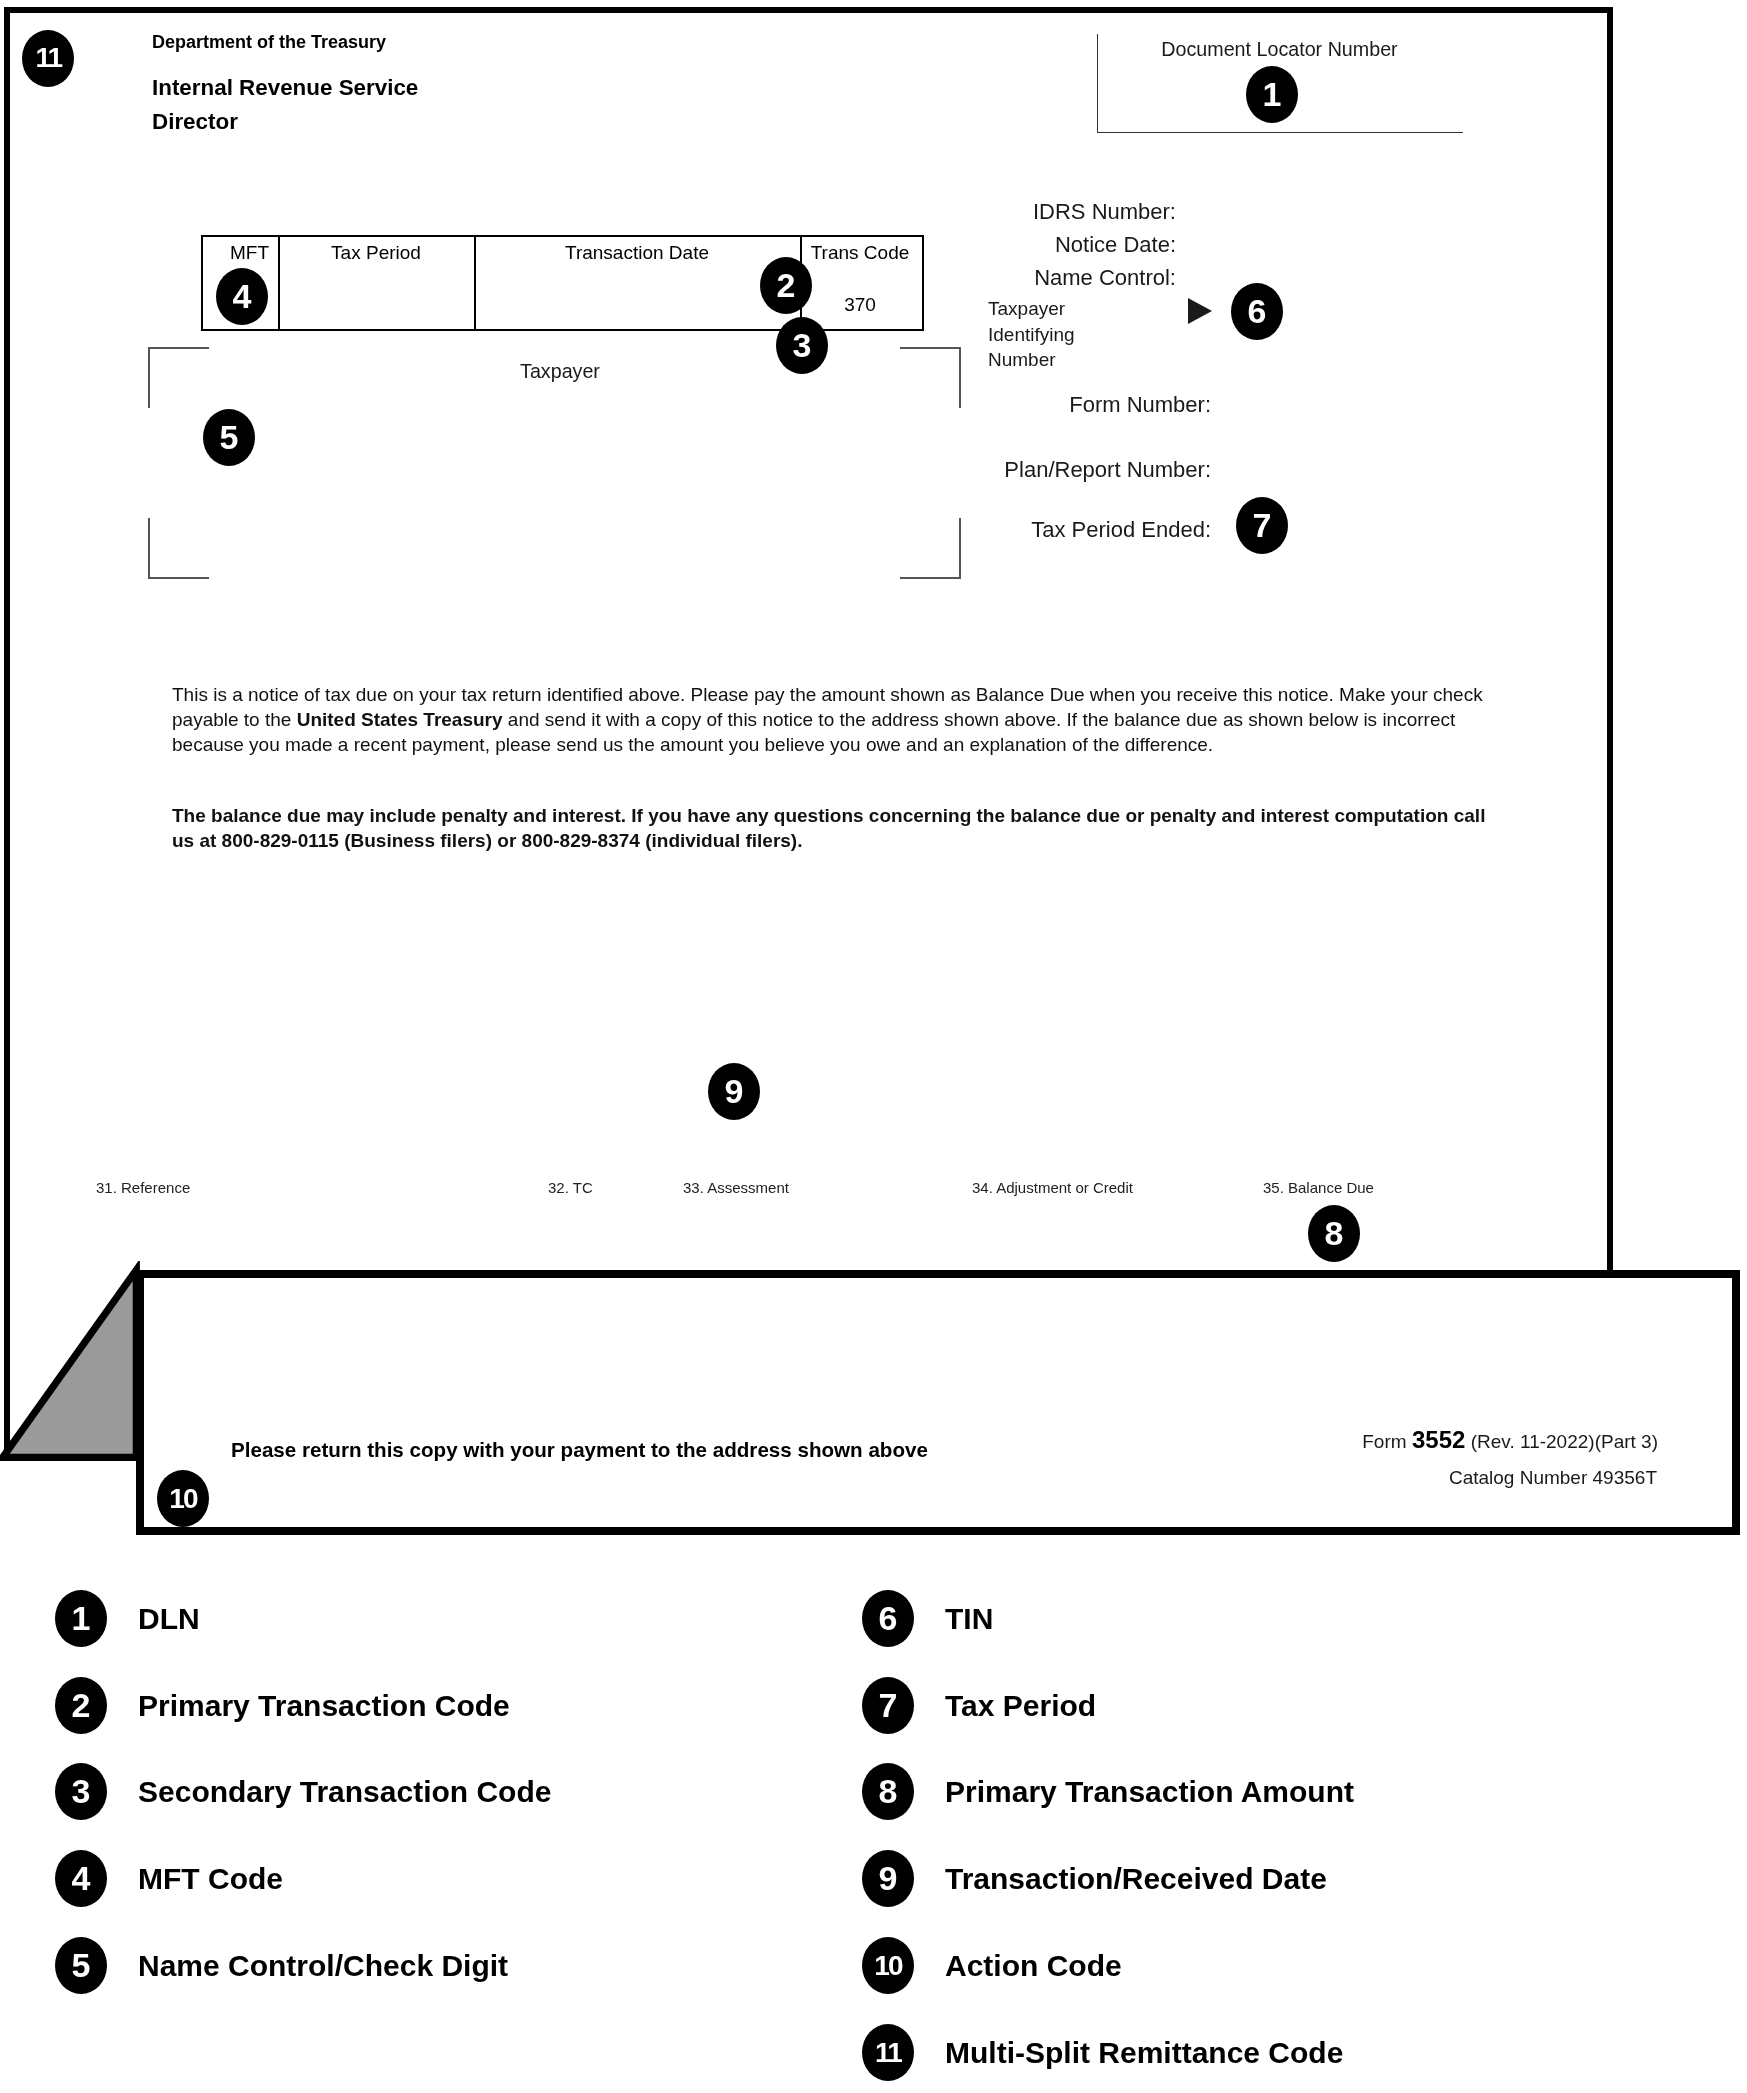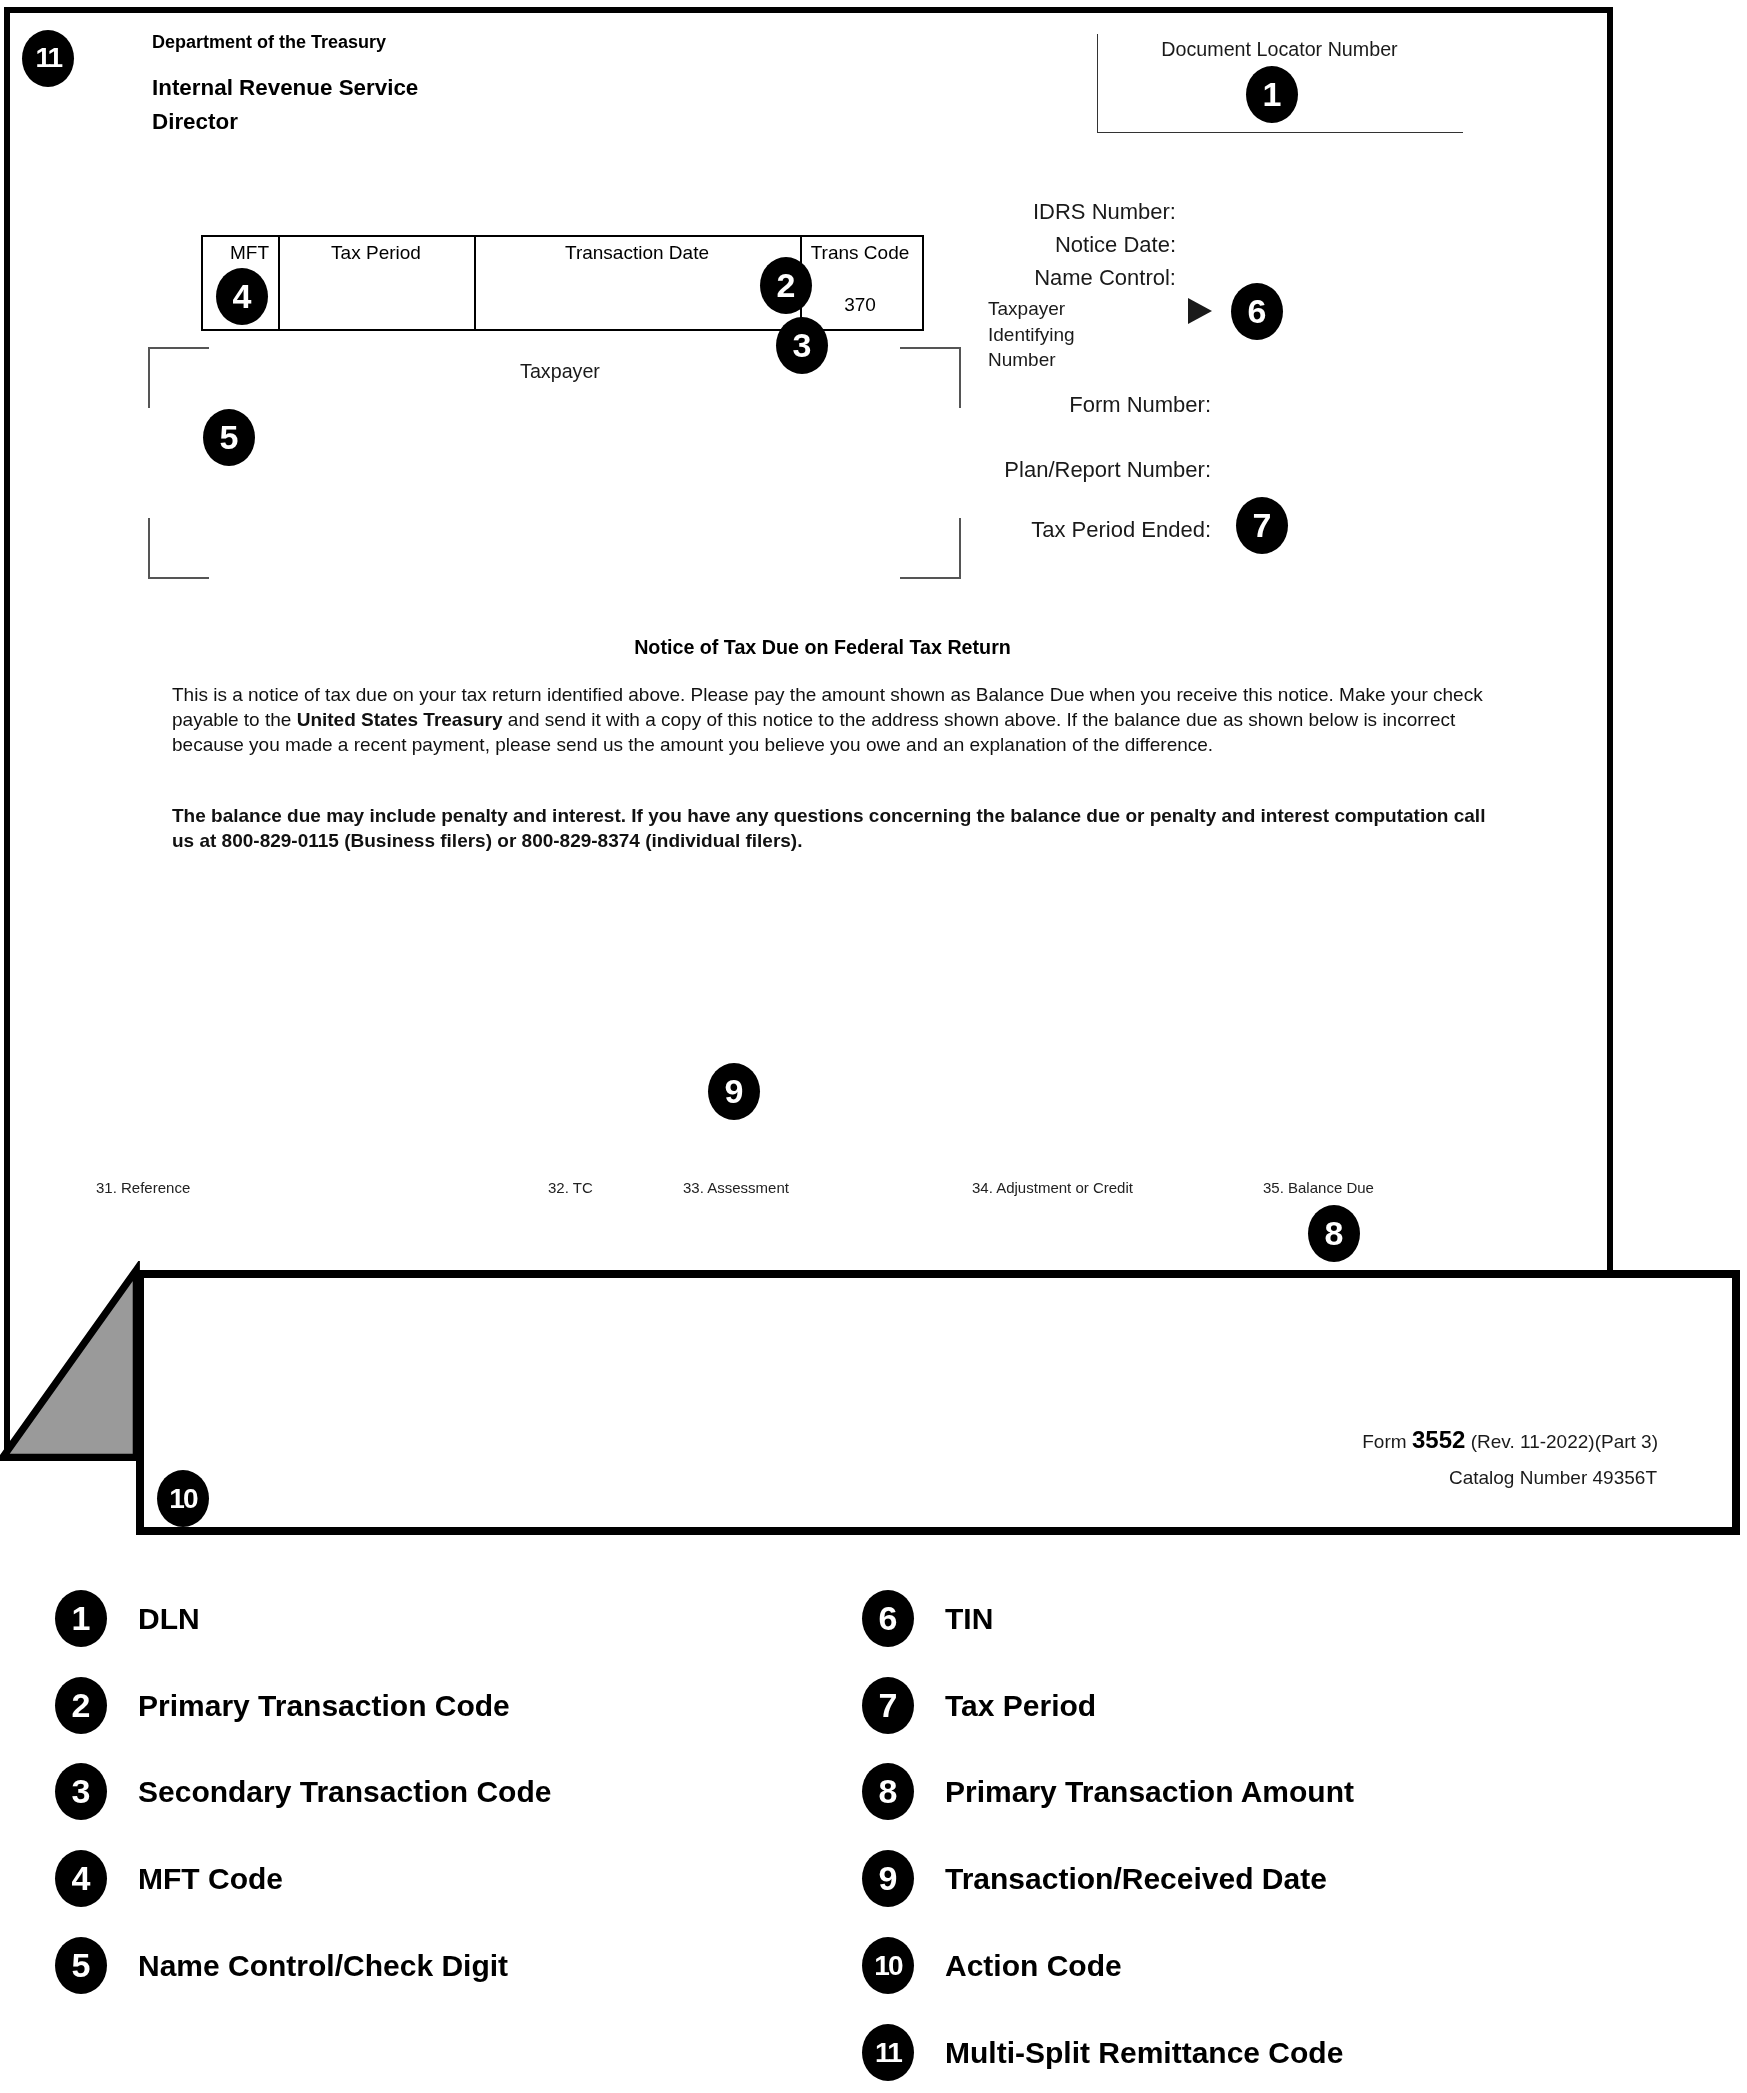"Notice of Tax Due on" div.abs { html: <div>Notice of Tax Due on Federal Tax Return</div> -> none }
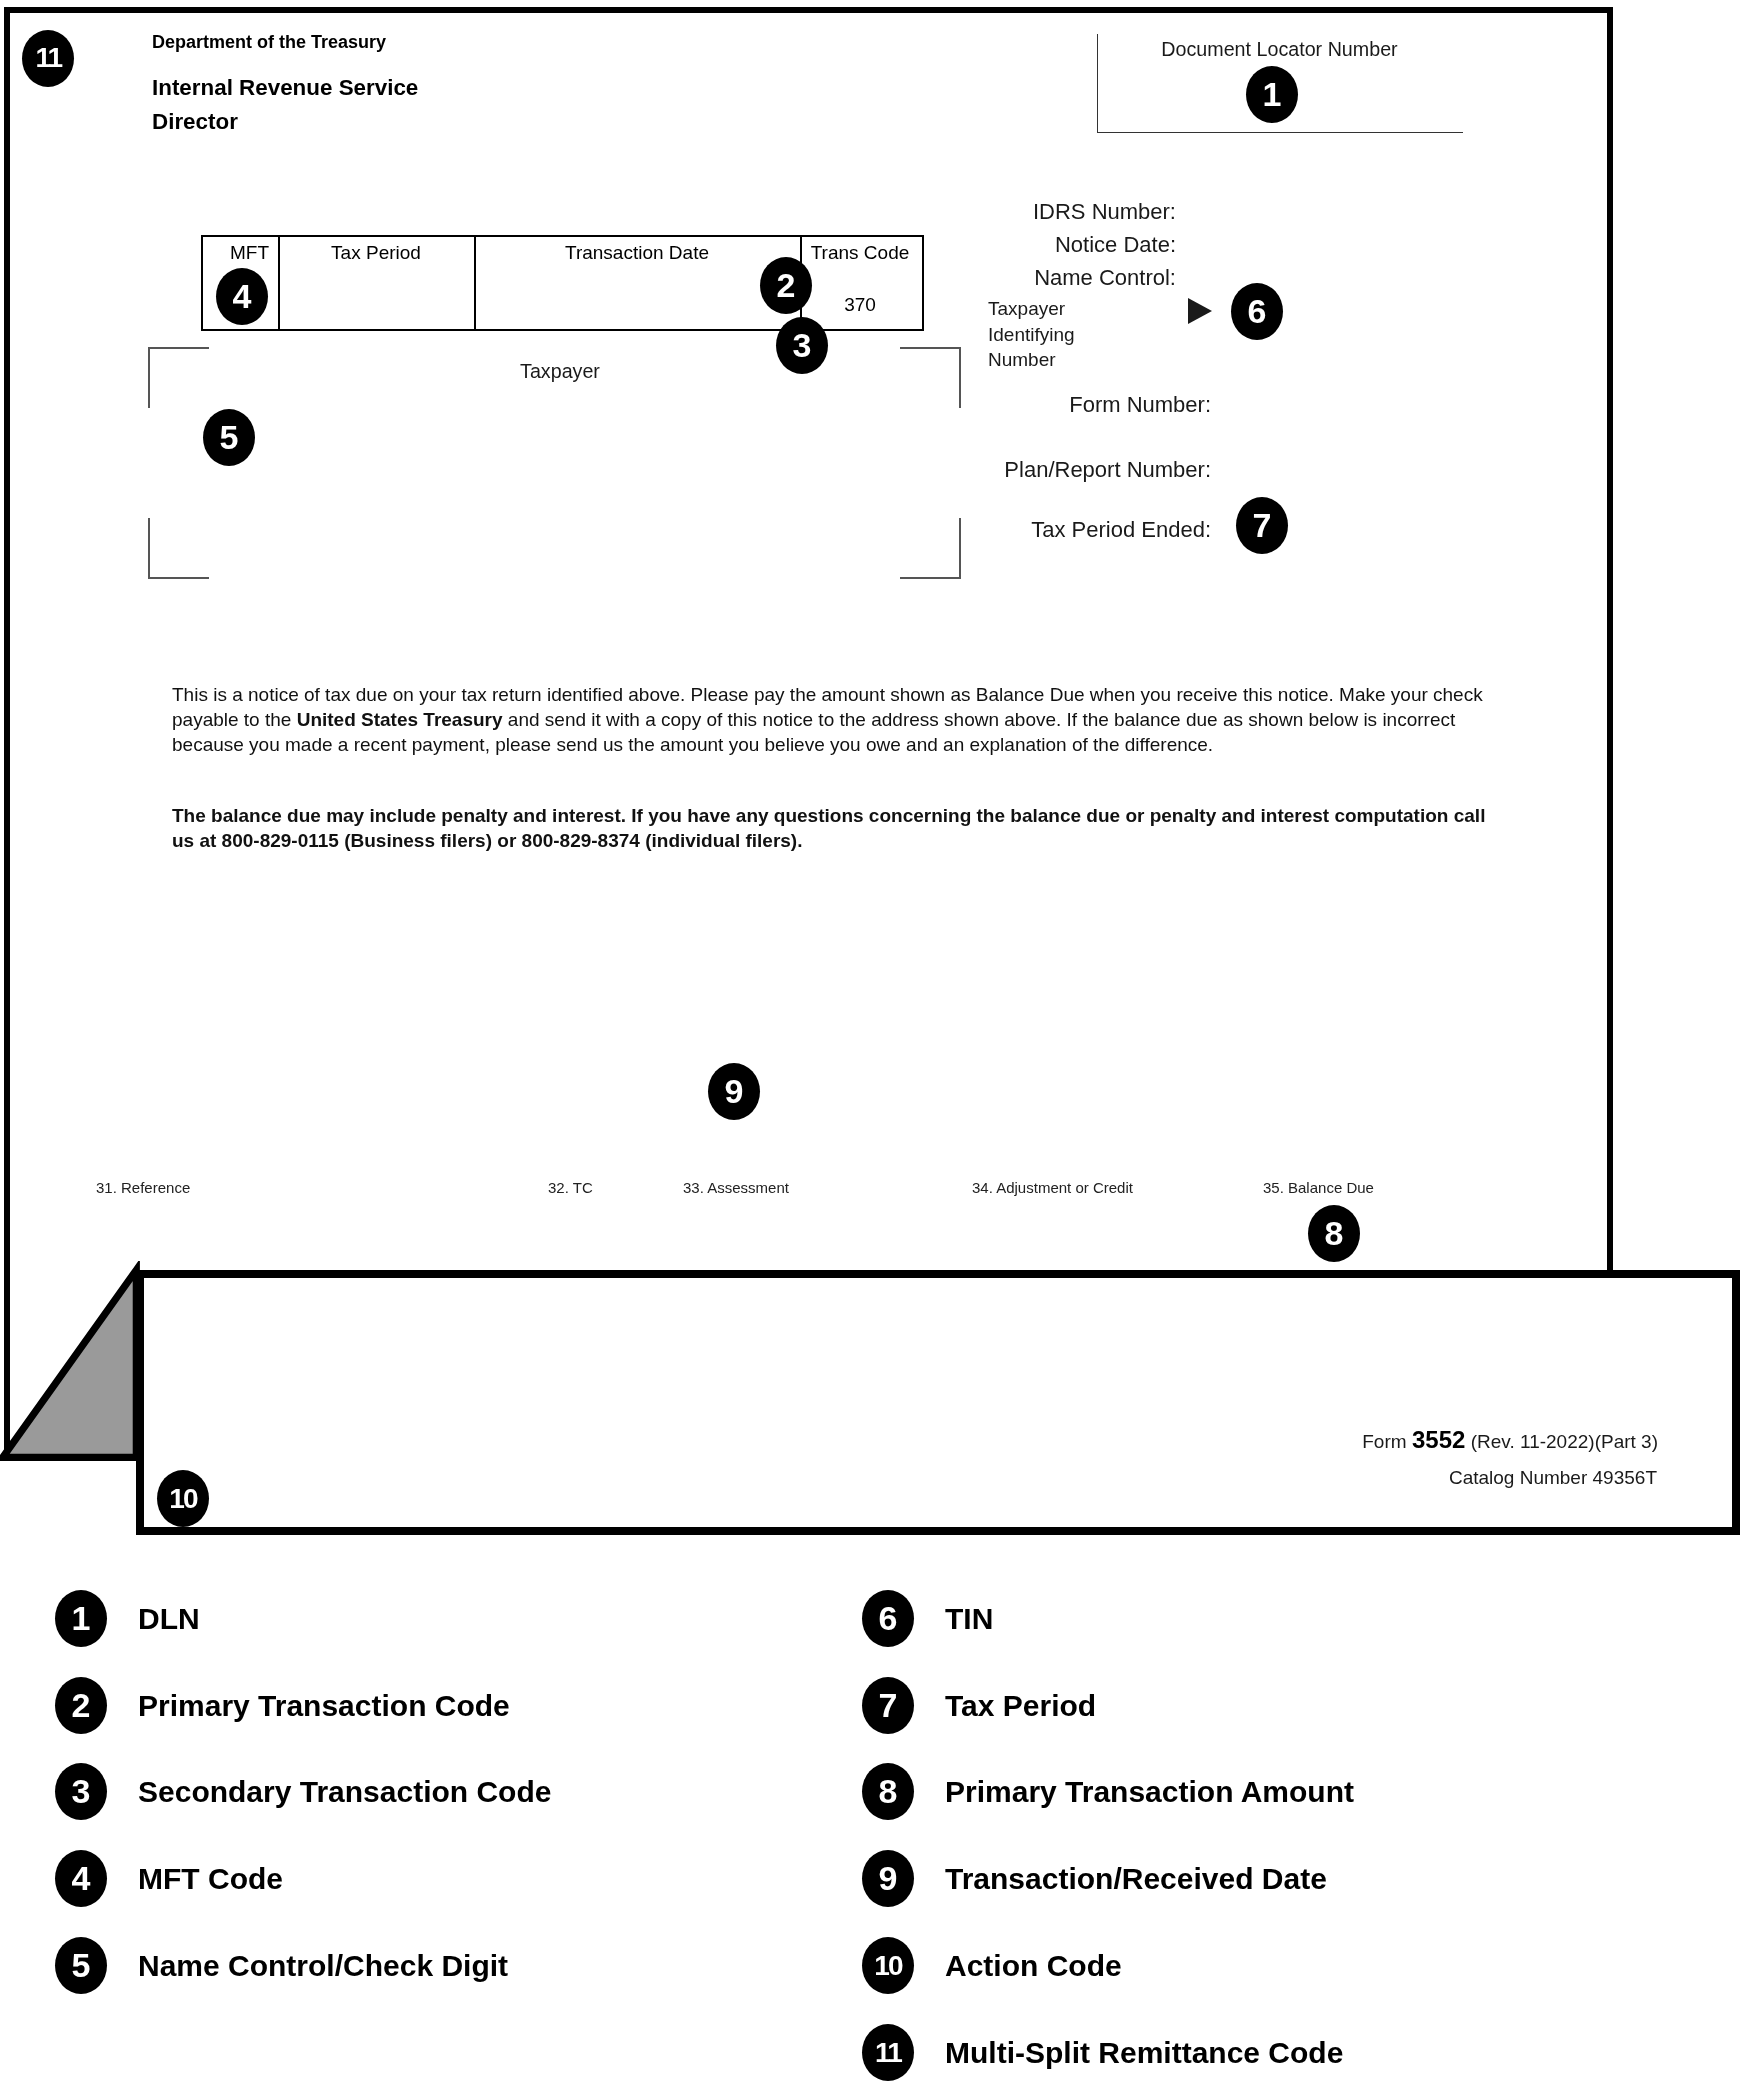"Please return this copy with" div.abs { html: none -> <div>Please return this copy with your payment to the address shown above</div> }
